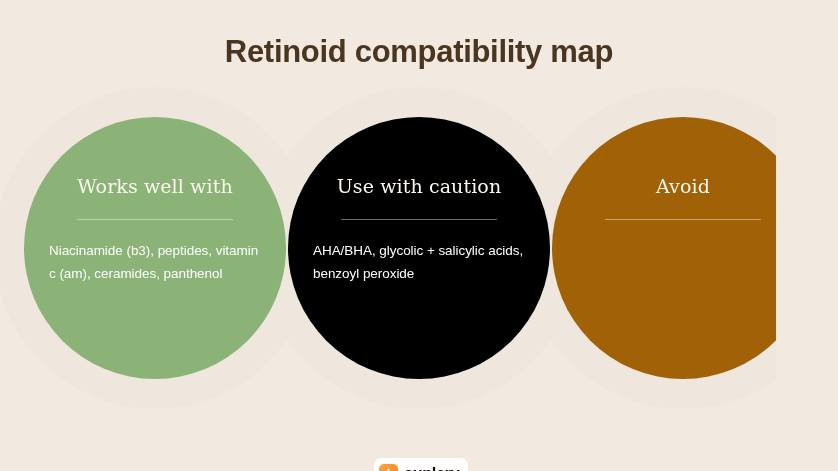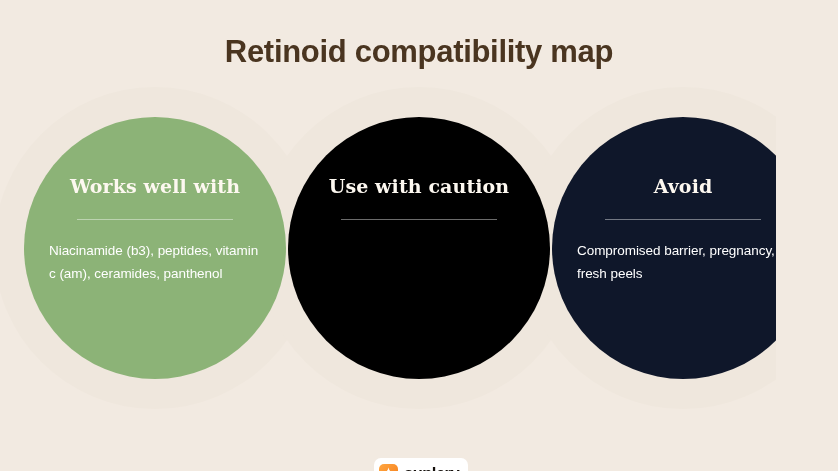"Works well with" .circle-heading { font-weight: bold -> normal }
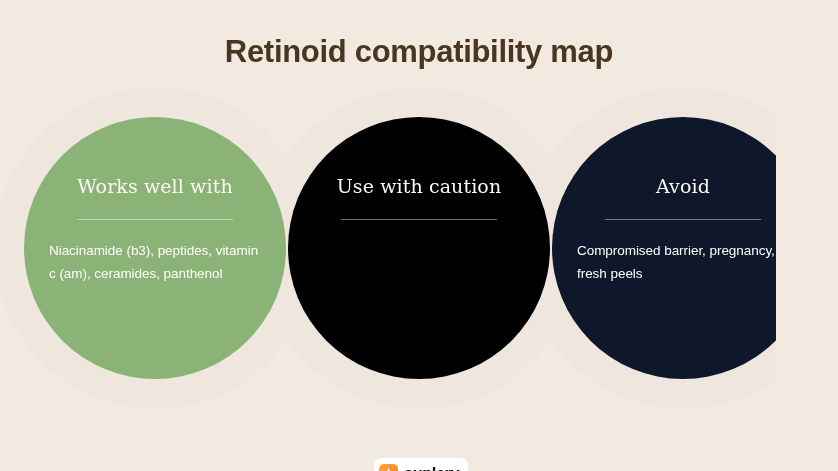"Avoid" .circle-avoid { background: #0f172a -> #a16207 }
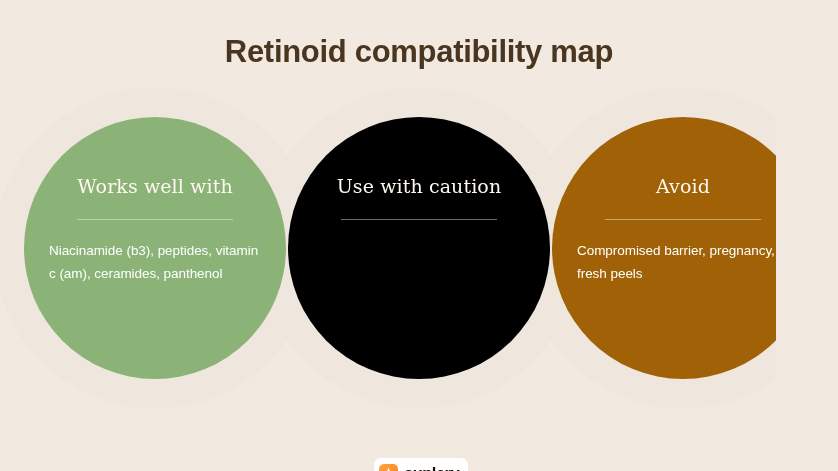"AHA/BHA, glycolic + salicylic acids," div.circle-body { html: none -> <div>AHA/BHA, glycolic + salicylic acids, benzoyl peroxide</div> }
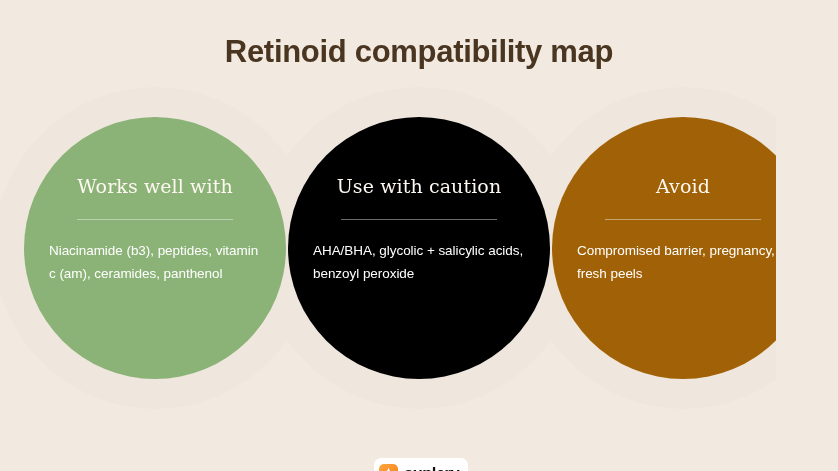"Compromised barrier, pregnancy, fresh" div.circle-body { html: <div>Compromised barrier, pregnancy, fresh peels</div> -> none }
